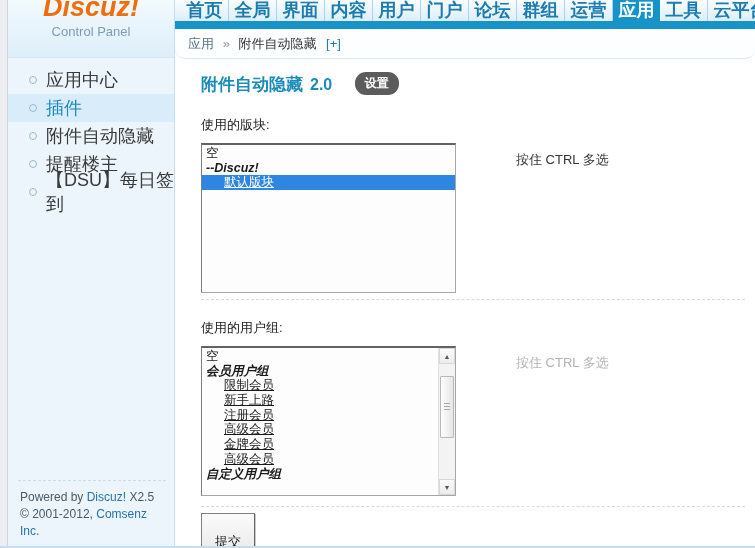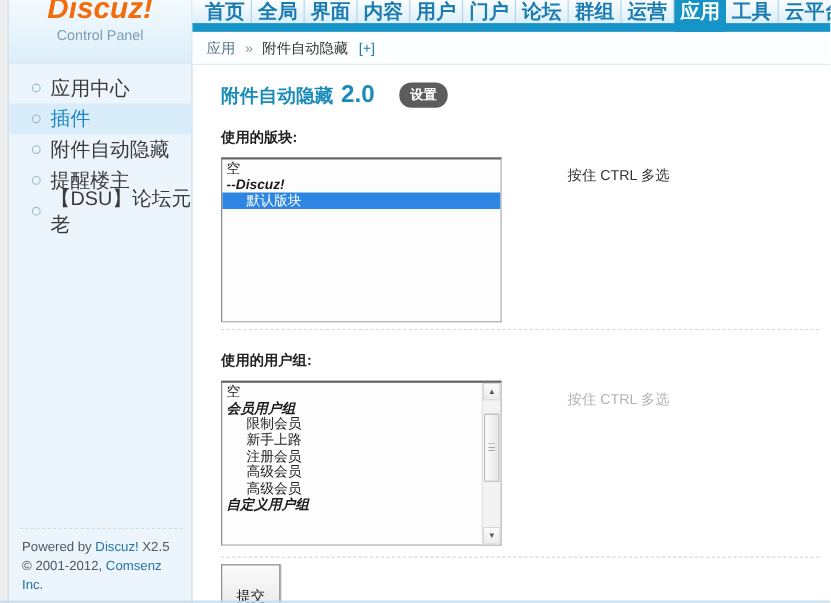"应用 » 附件自动隐藏 [+]" .breadcrumb { border-radius: none -> 10px }
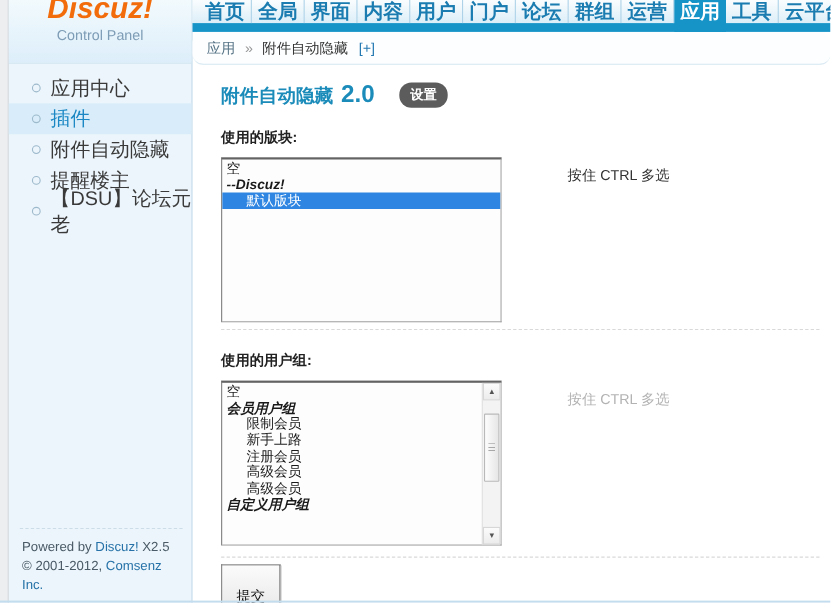"2.0" .page-version { font-size: 22px -> 16px }
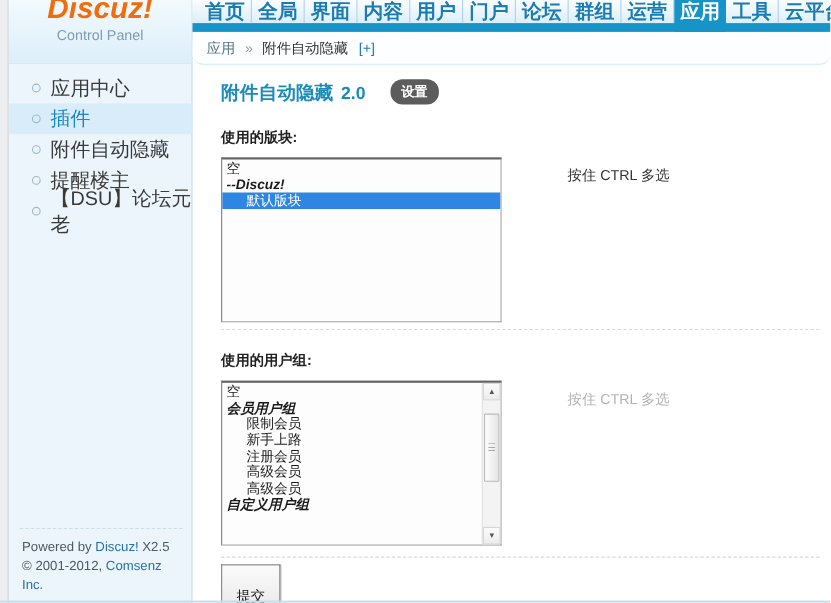"使用的版块:" .field-label { font-weight: bold -> normal }
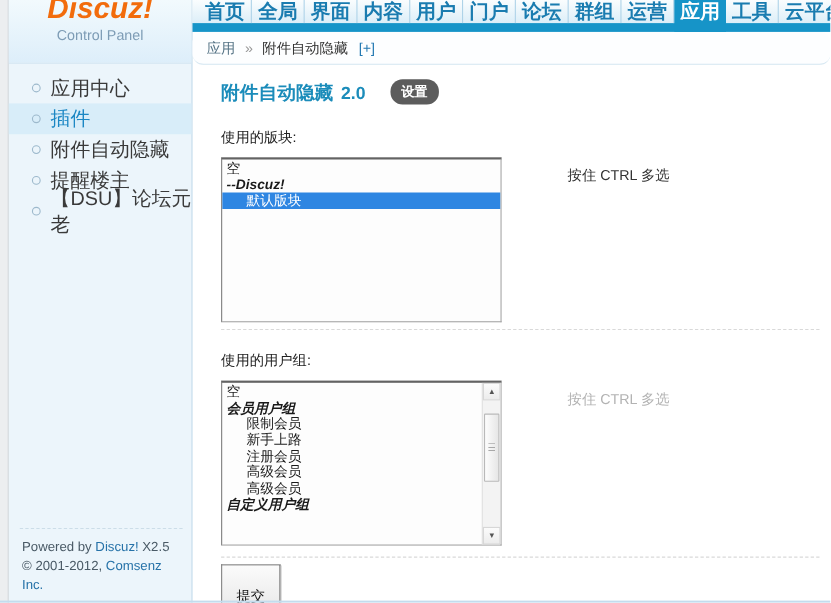"【DSU】论坛元老" span { text: 论坛元老 -> 每日签到 }
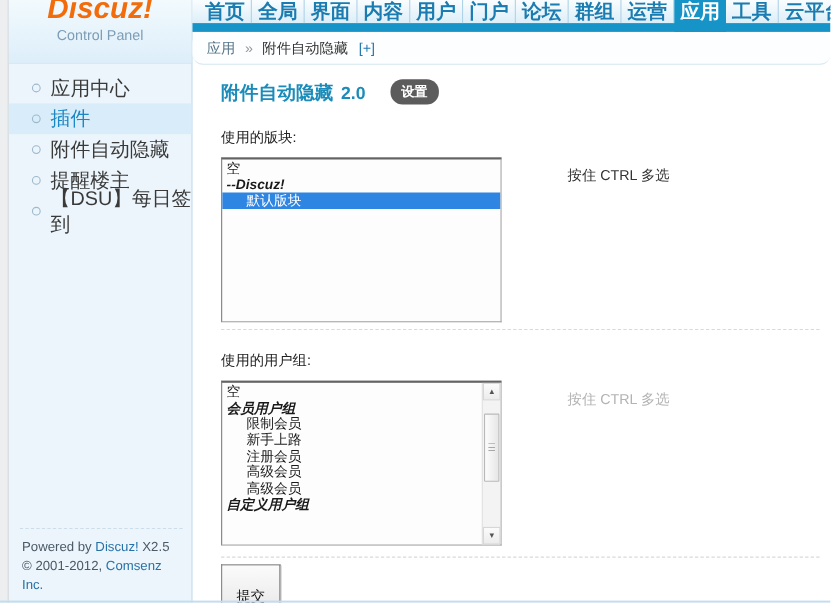"默认版块" .opt.child { text-decoration: none -> underline }
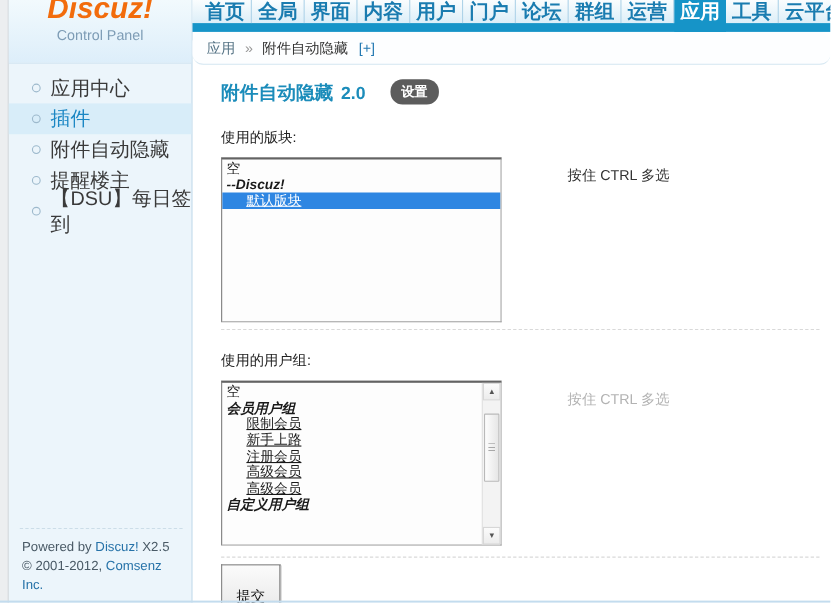"金牌会员" div.opt { html: none -> <div>金牌会员</div> }
